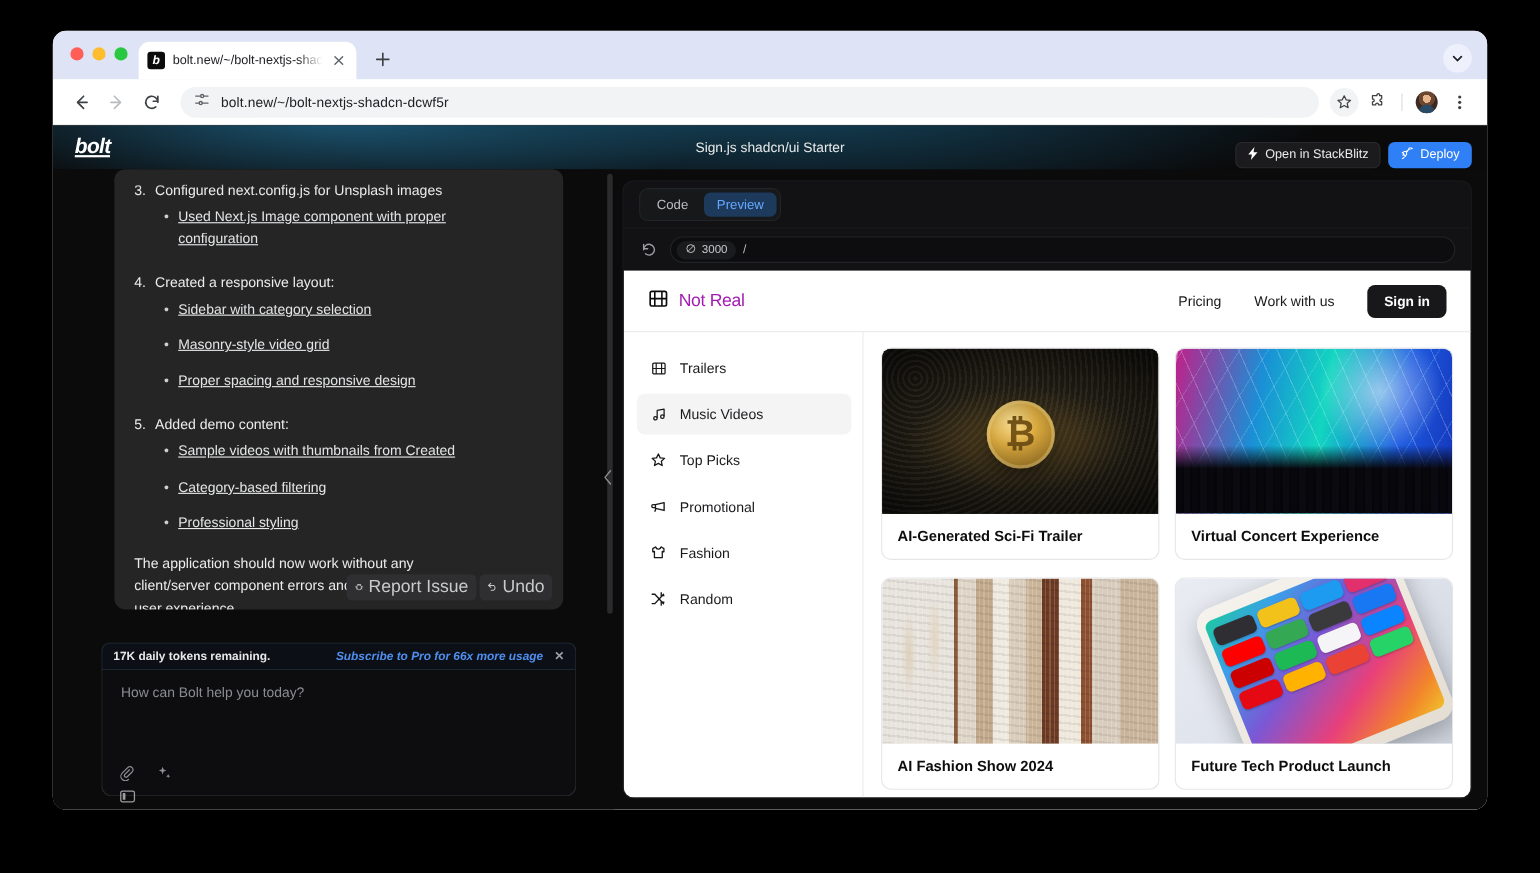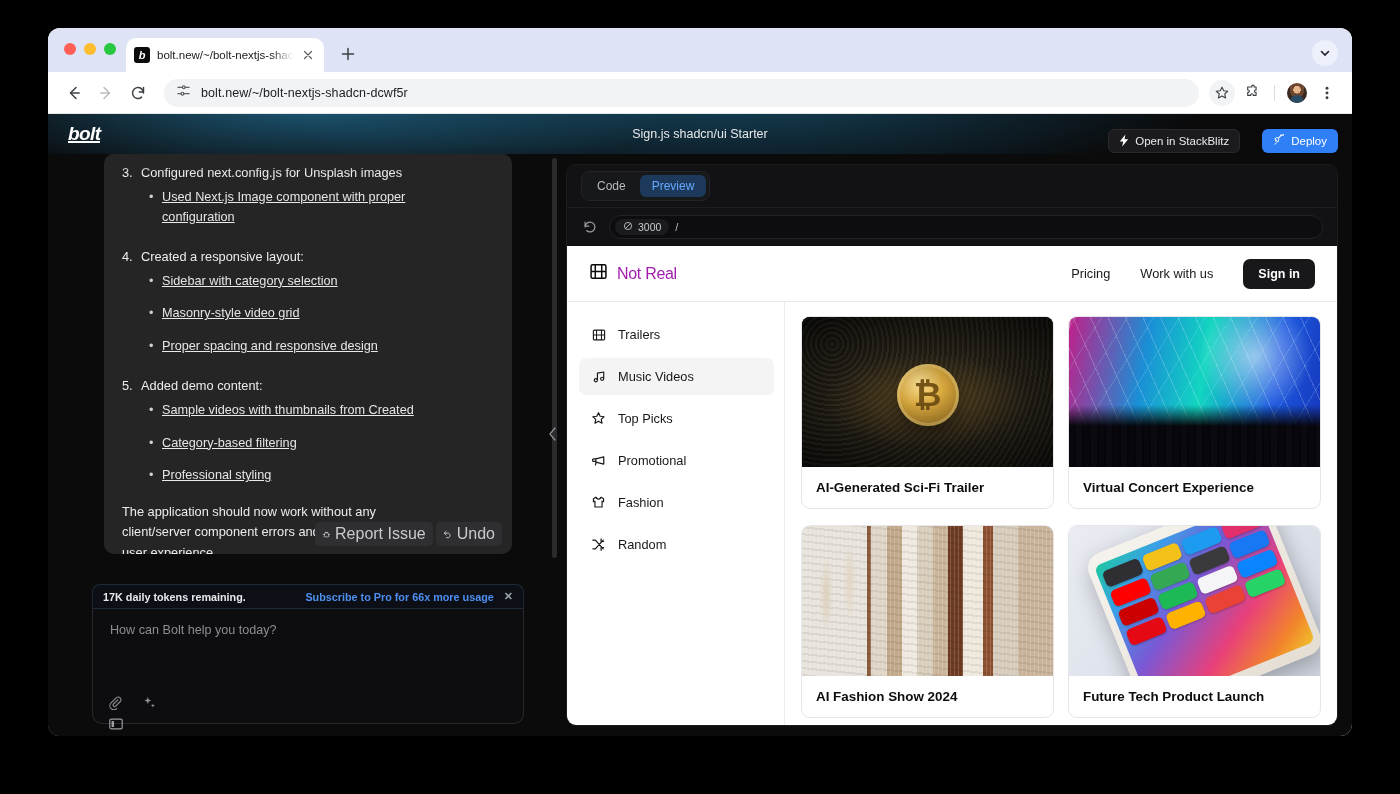"Open in StackBlitz" .hdrbtns { gap: 22px -> 7px }
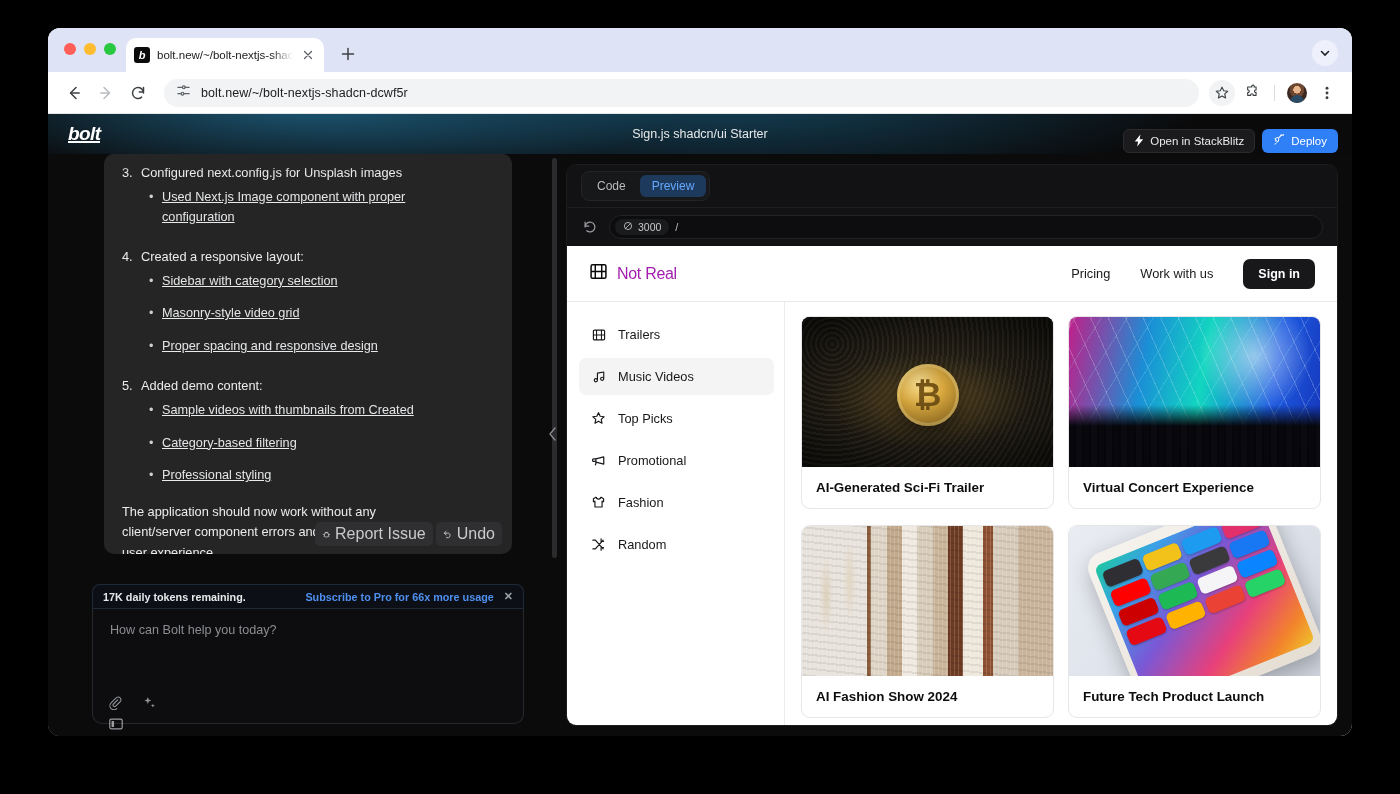"Subscribe to Pro for 66x" .tokenlink { font-style: none -> italic }
